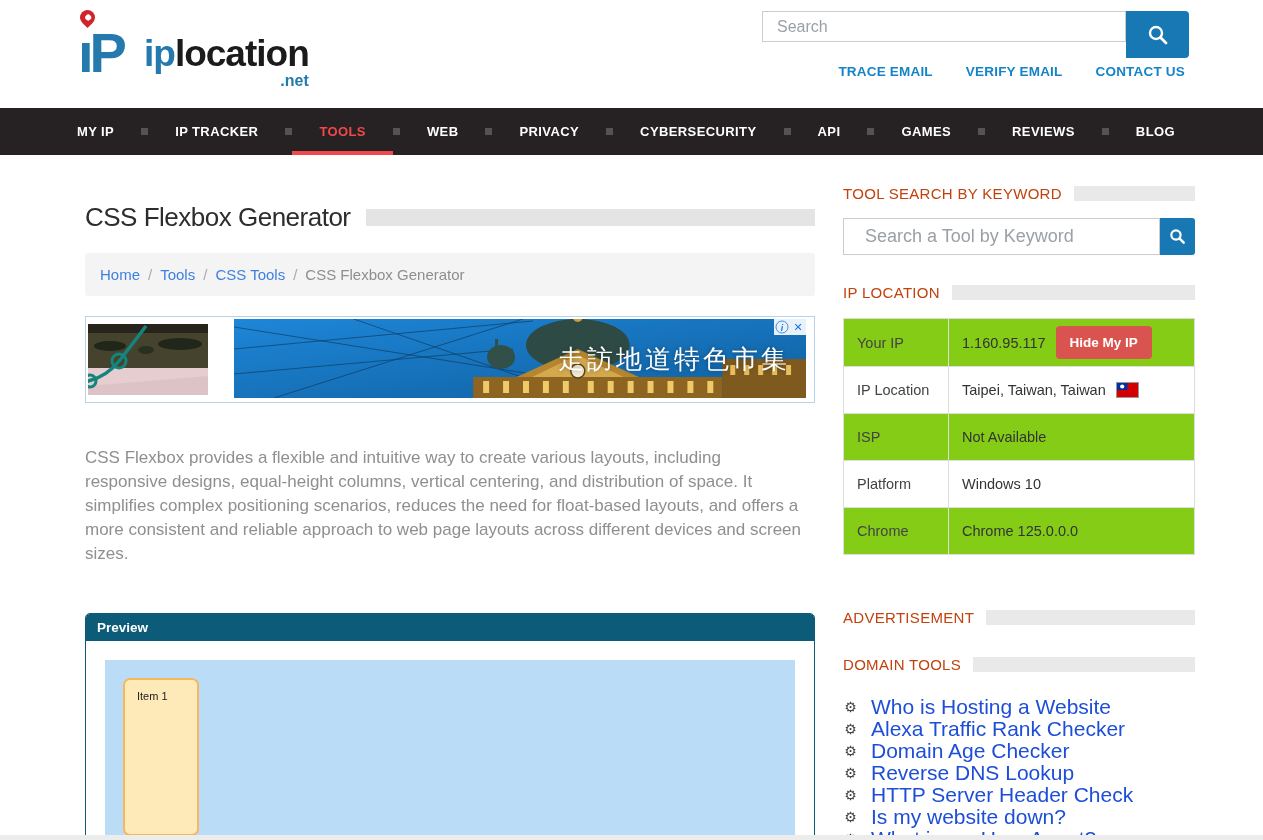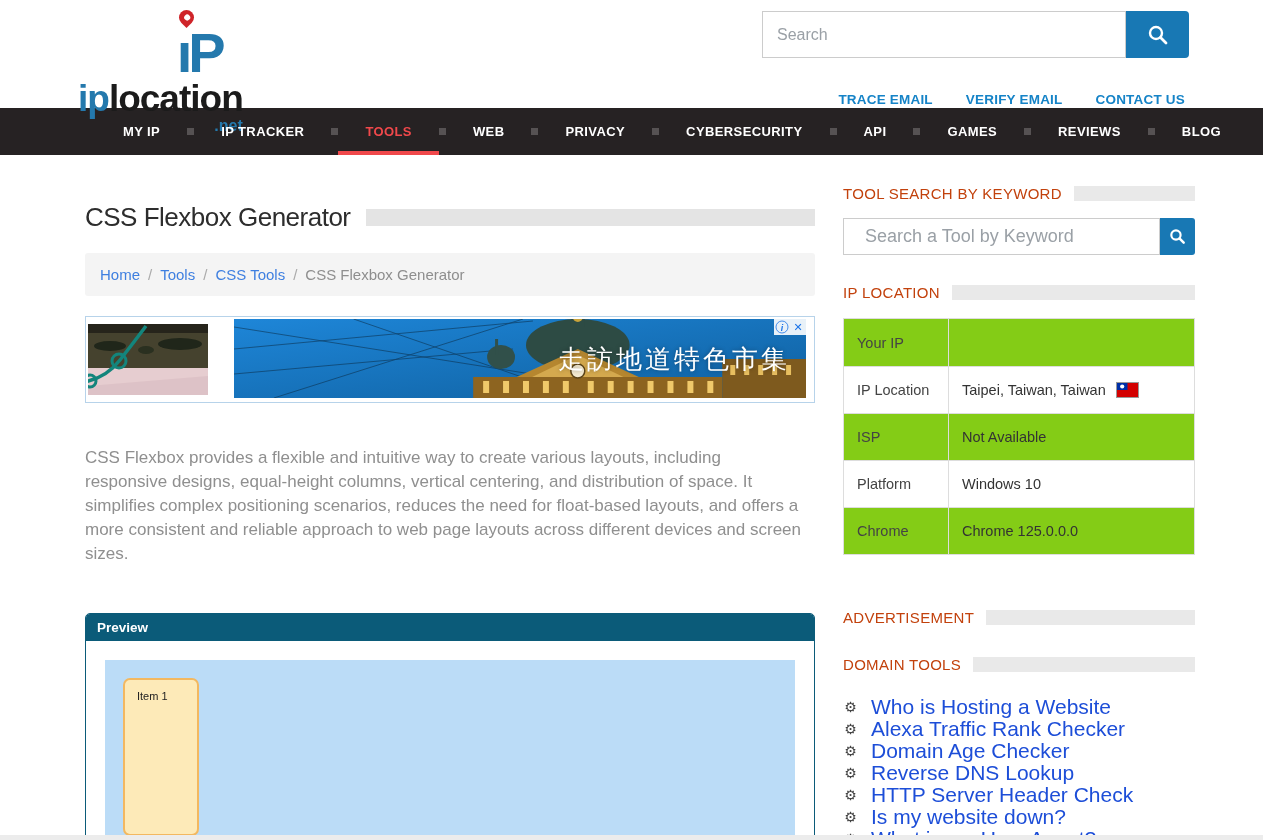"ıP" .logo { flex-direction: column -> none }
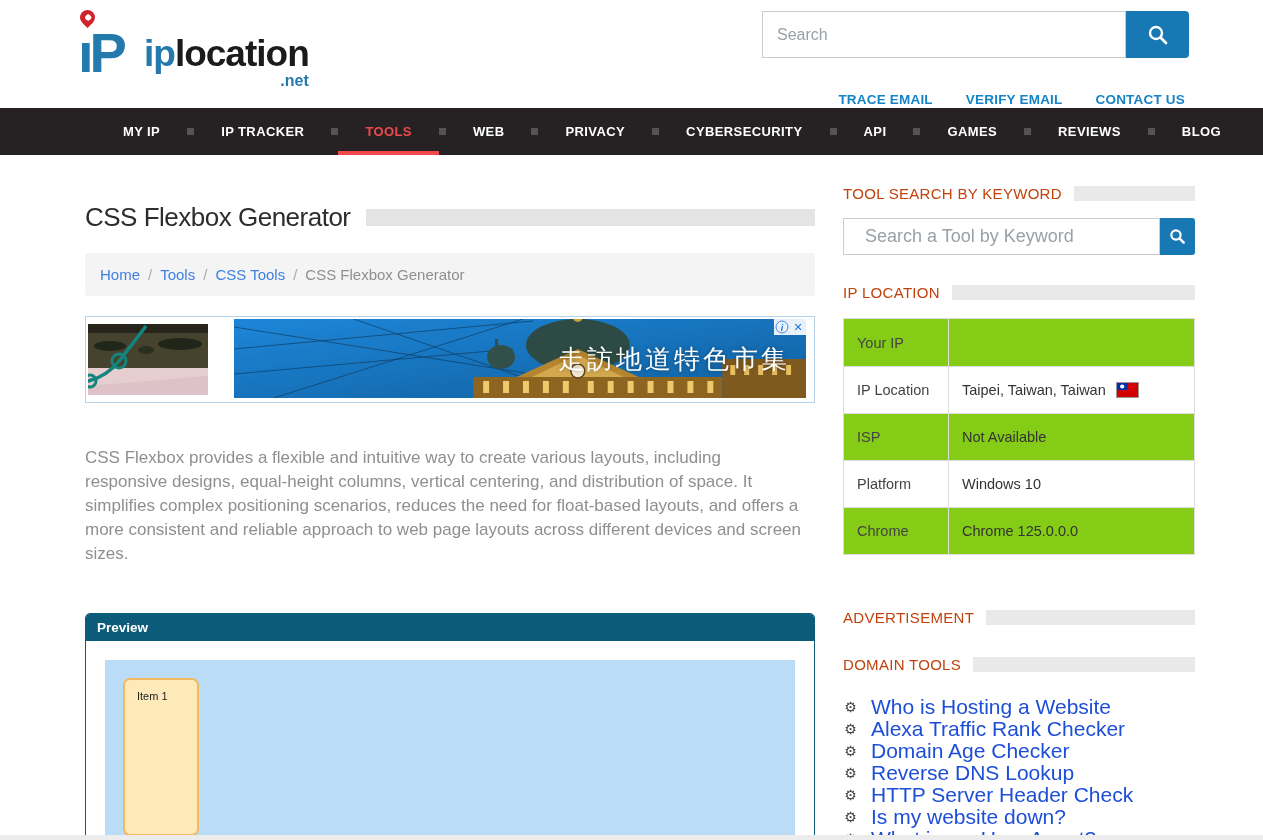"Search" .header-search input { height: 47px -> 31px }
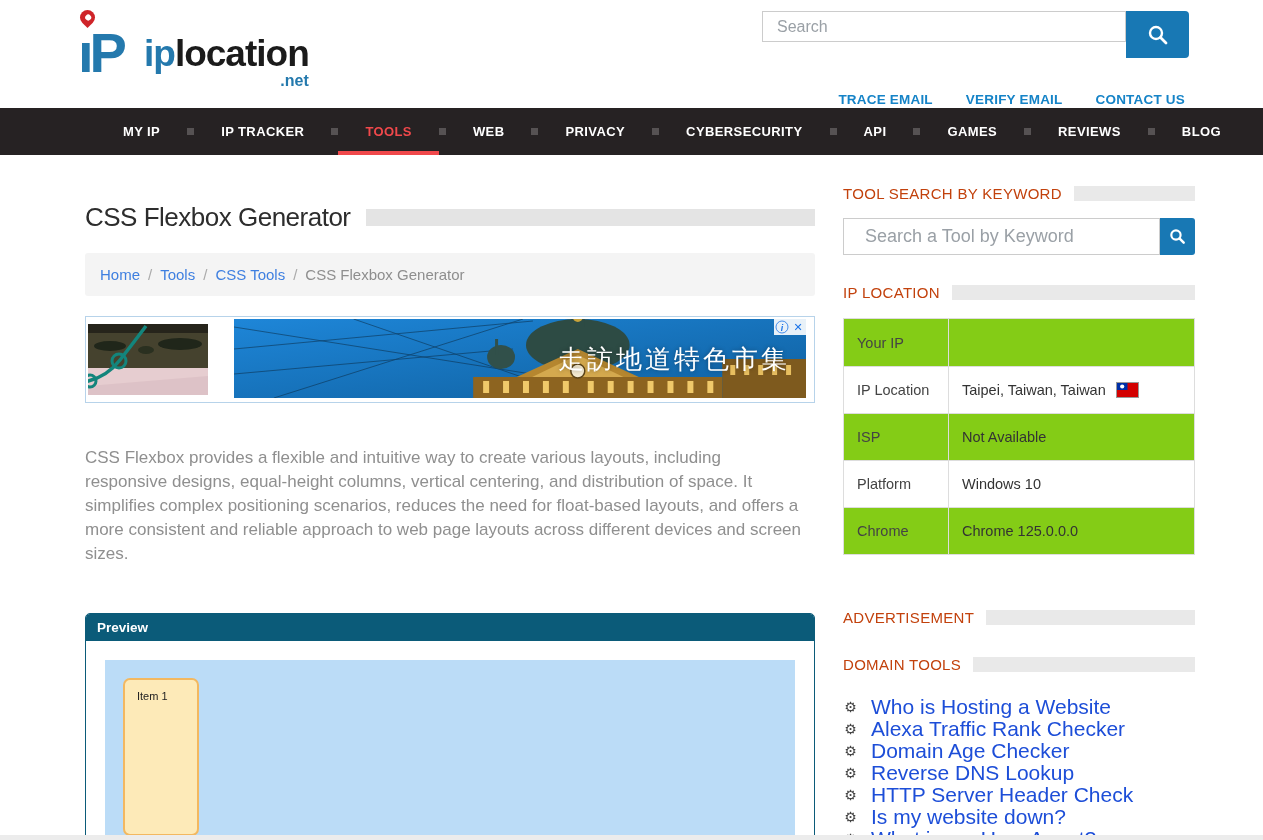"TRACE EMAIL" .header-links { top: 92px -> 64px }
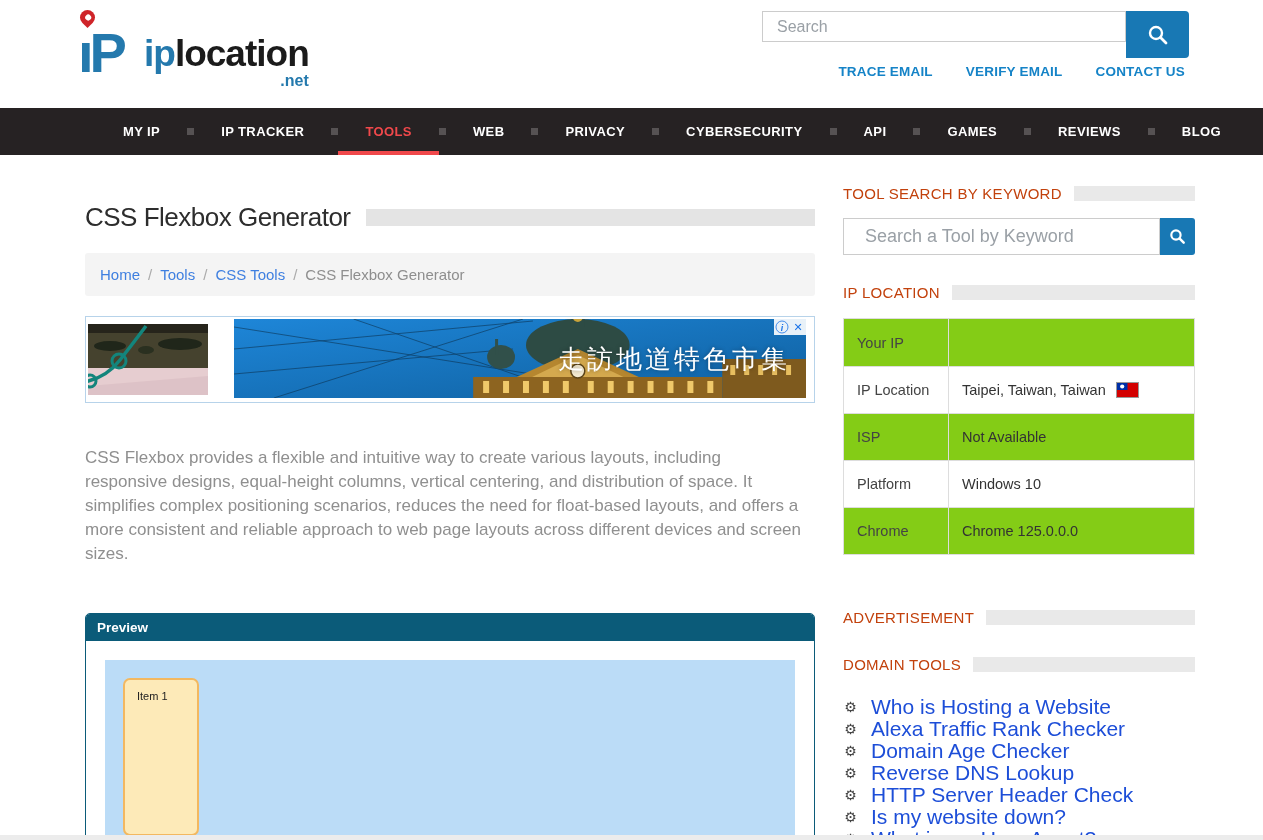"MY IP" .main-nav { padding-left: 120px -> 74px }
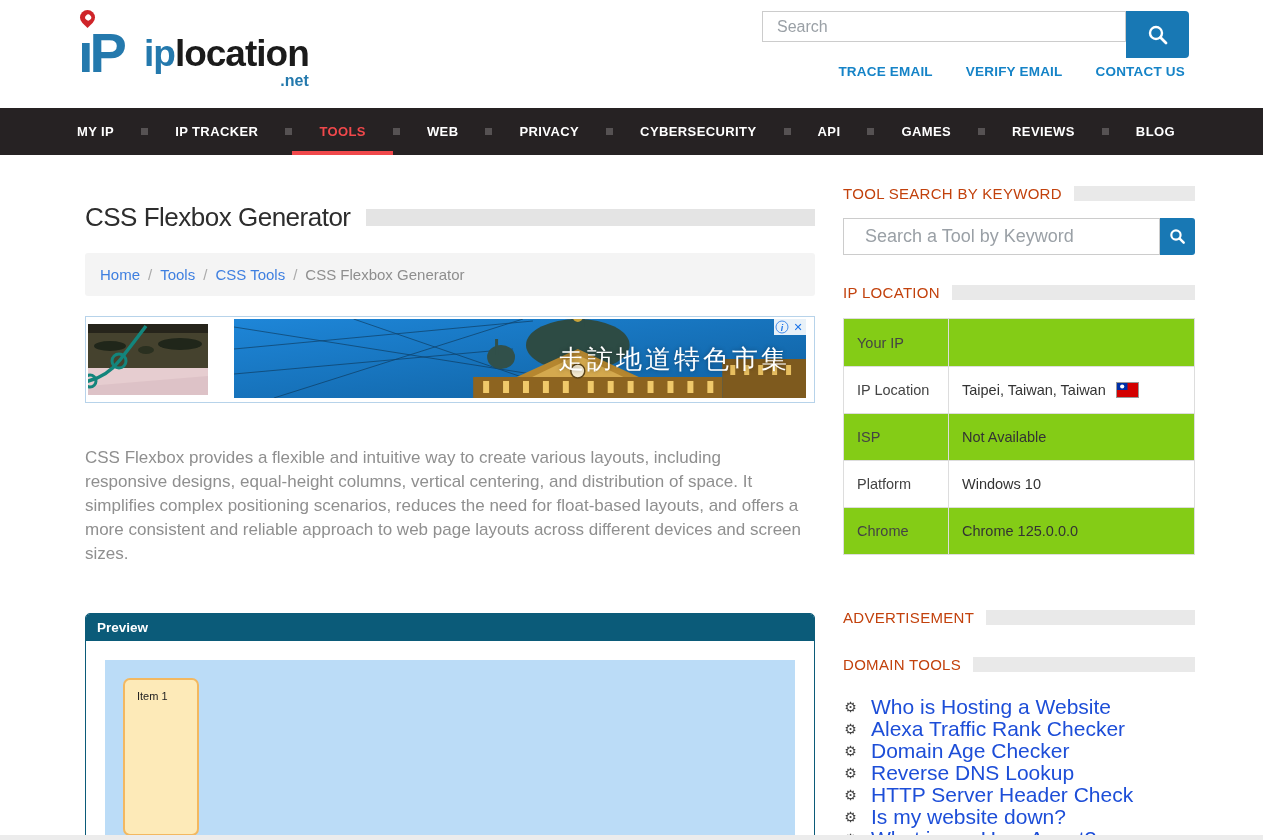"1.160.95.117" div.ip-value { html: none -> <div> <span>1.160.95.117</span> <button>Hide My IP</button> </div> }
